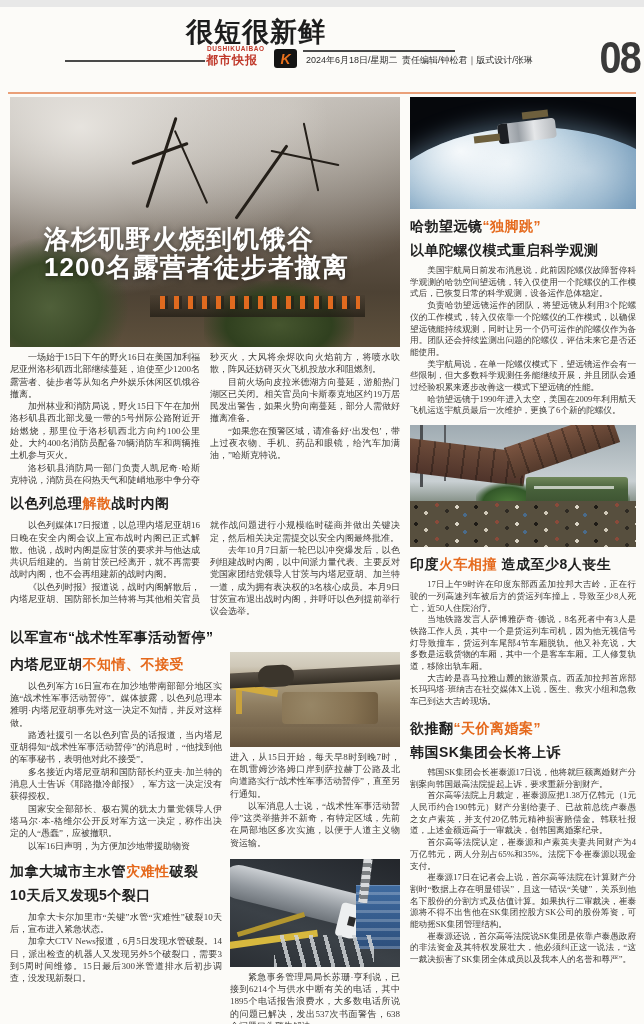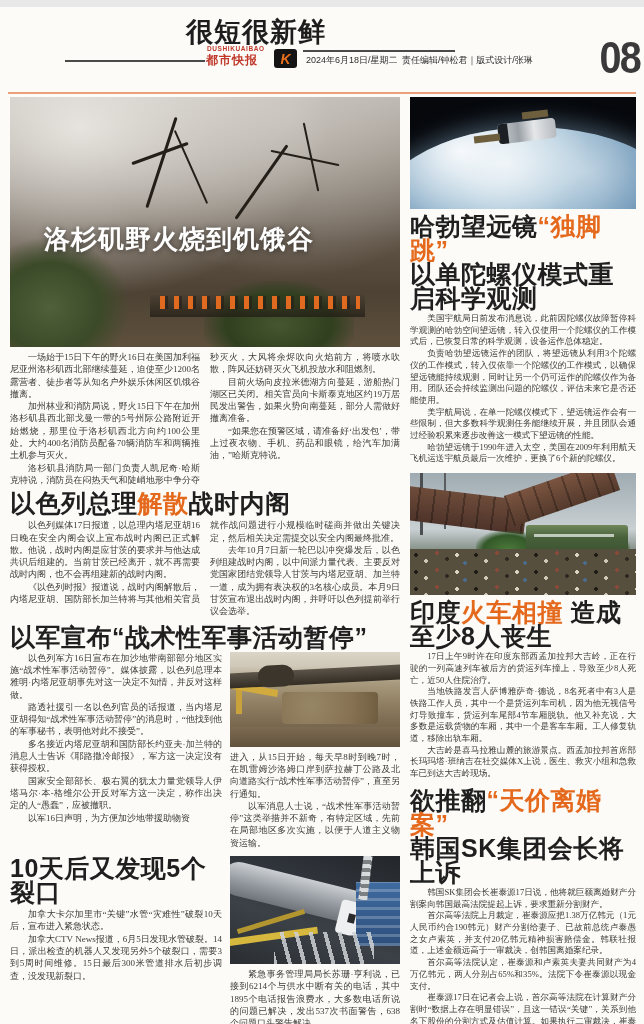"哈勃望远镜“独脚跳”" h2 { font-size: 25px -> 14px }
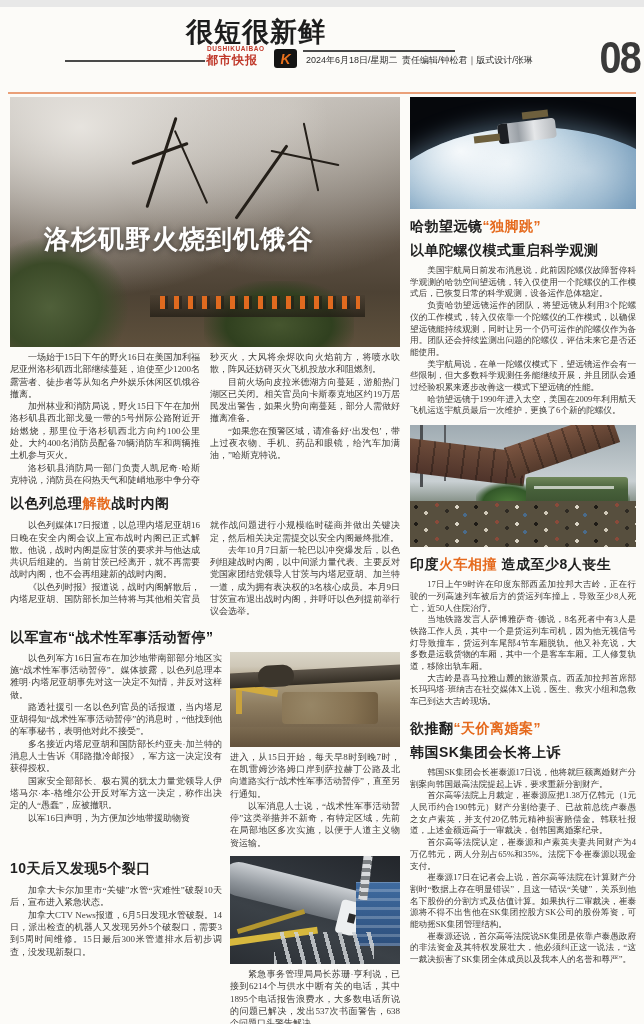"1200名露营者徒步者撤离" div { html: none -> <div>1200名露营者徒步者撤离</div> }
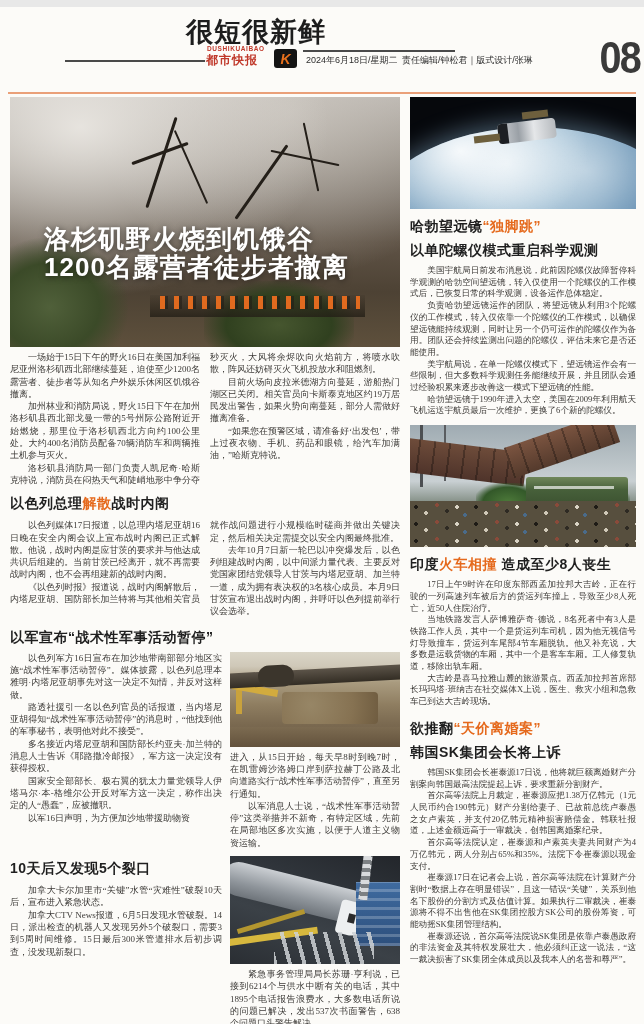"内塔尼亚胡不知情、不接受" h2.sub-h2 { html: none -> <h2><span>内塔尼亚胡</span><span>不知情、不接受</span></h2> }
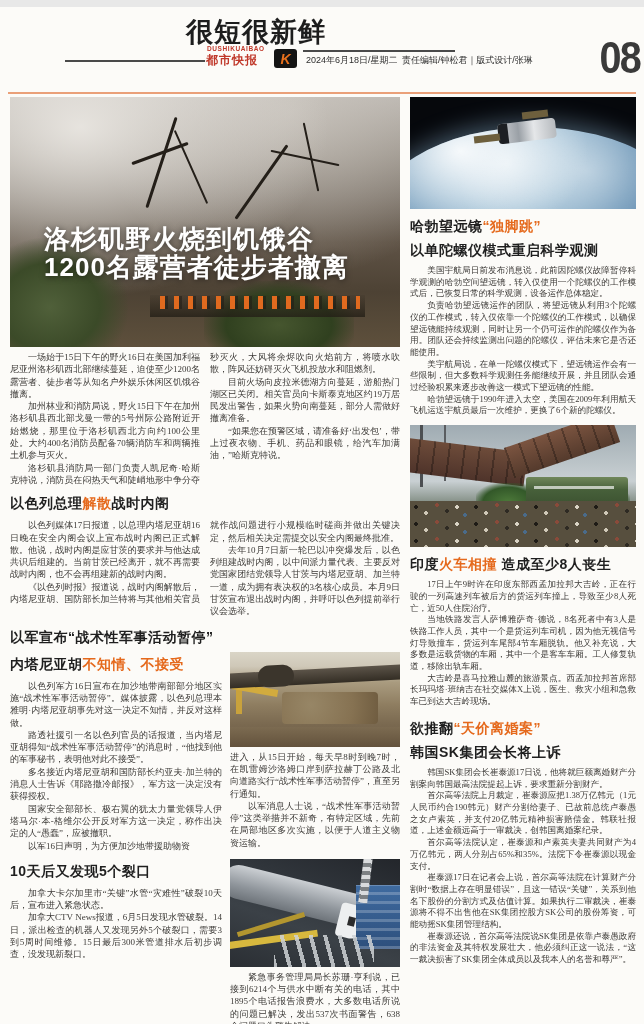"加拿大城市主水管灾难性破裂" h2 { html: none -> <h2><span>加拿大城市主水管</span><span>灾难性</span><span>破裂</span></h2> }
